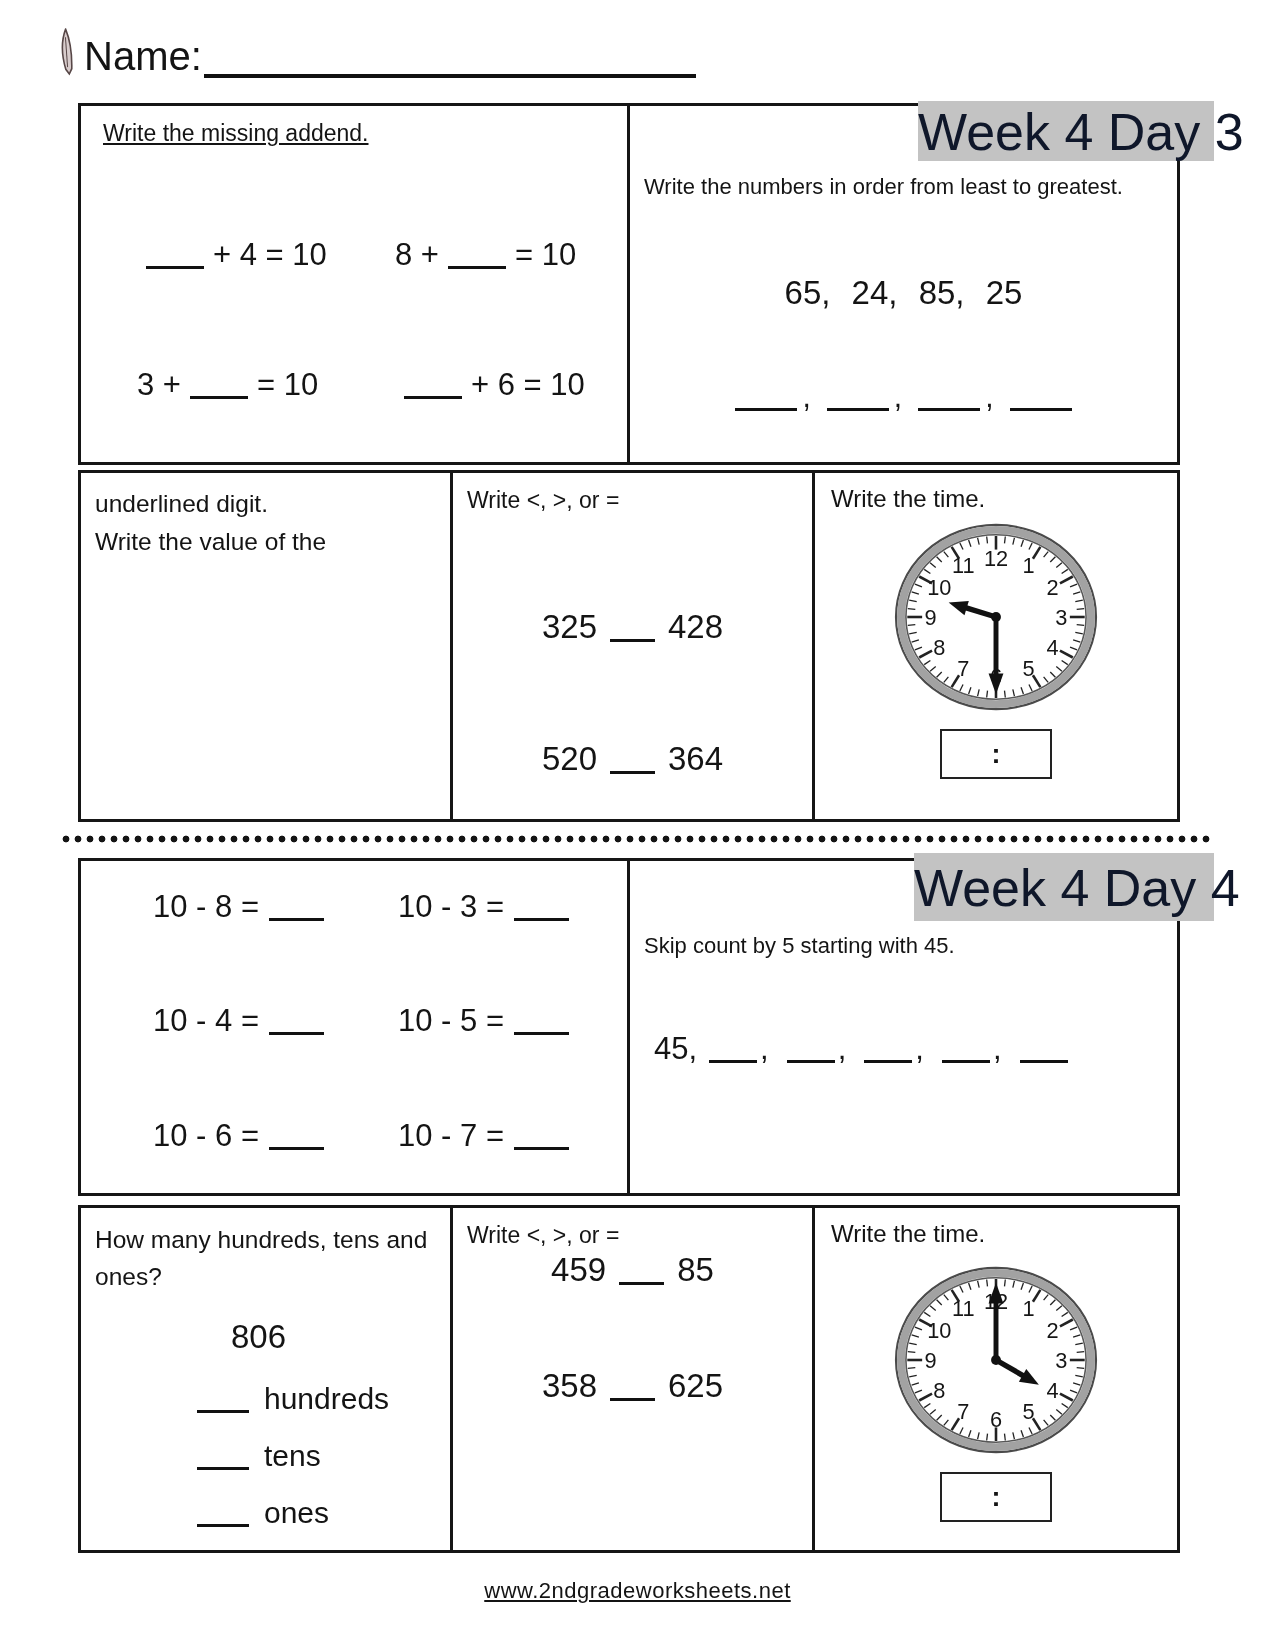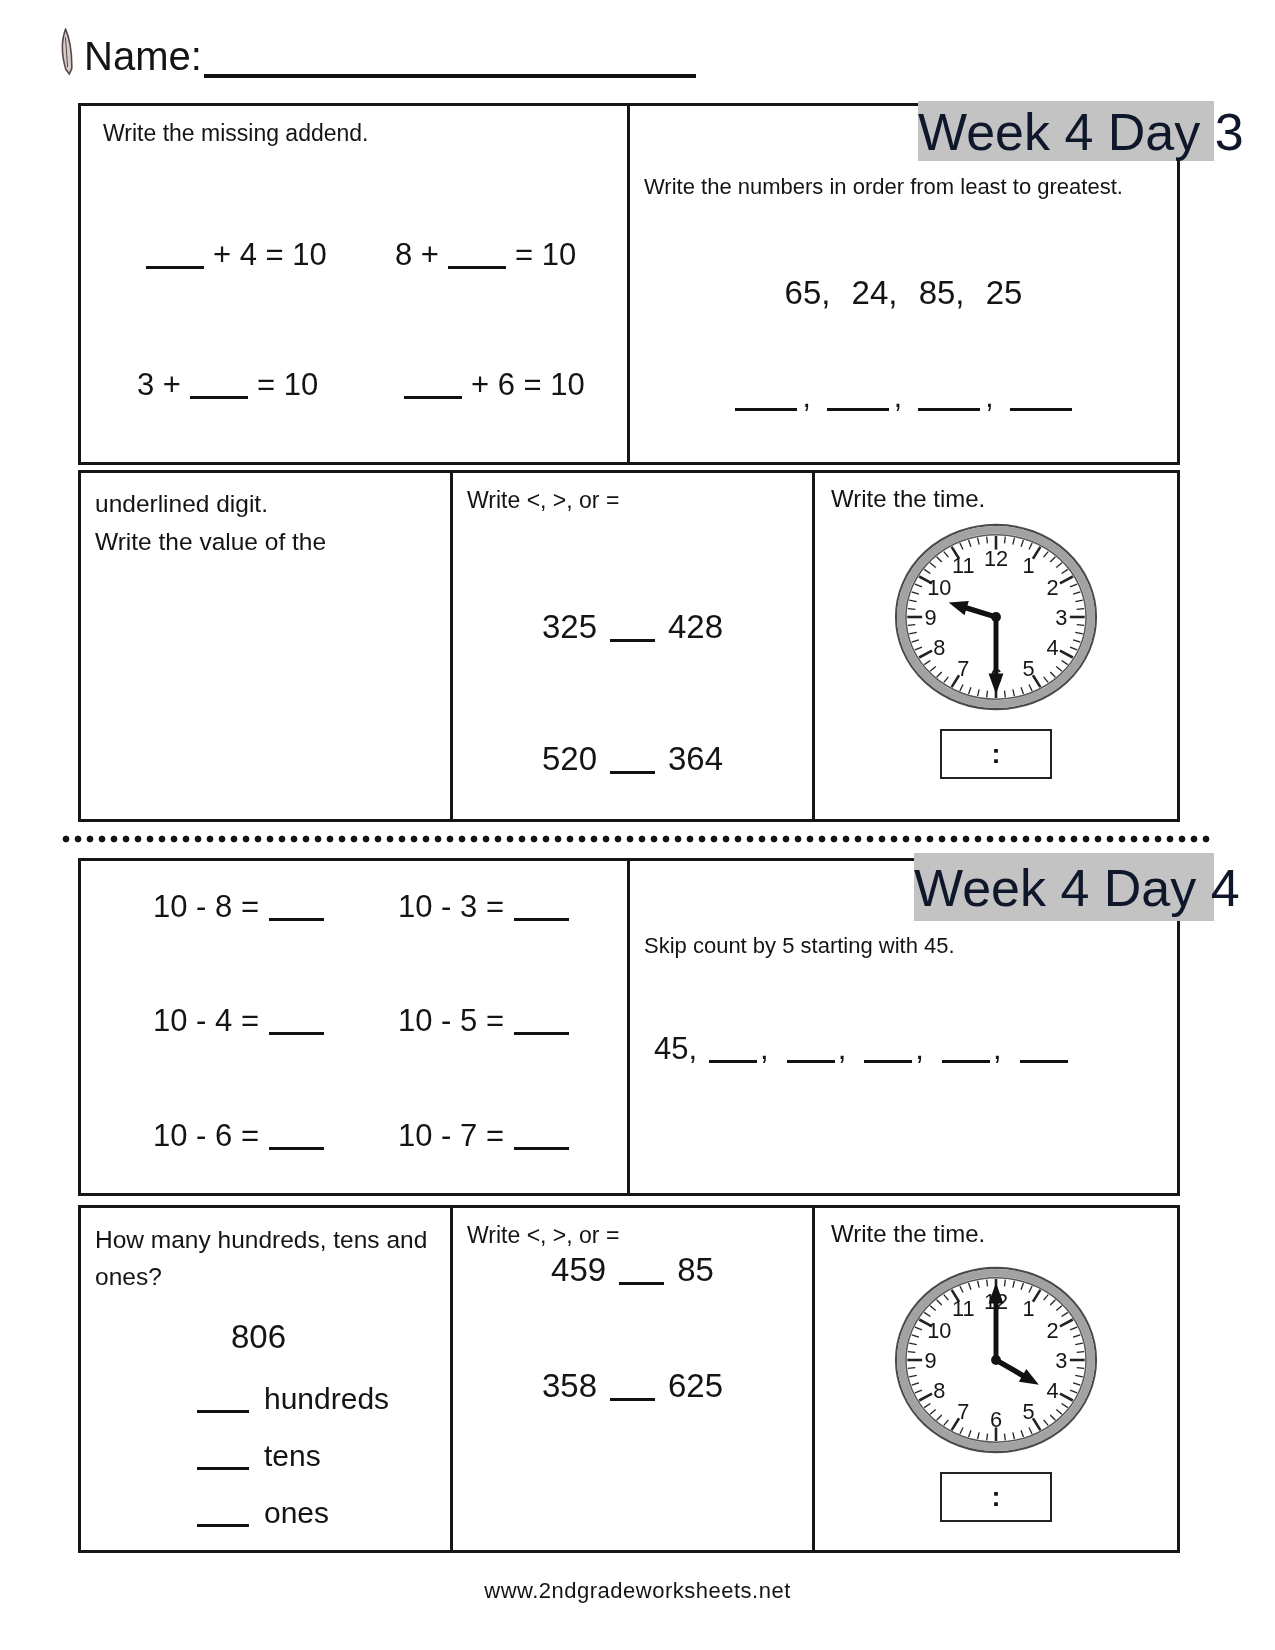"Write the missing addend." .pr-a { text-decoration: none -> underline }
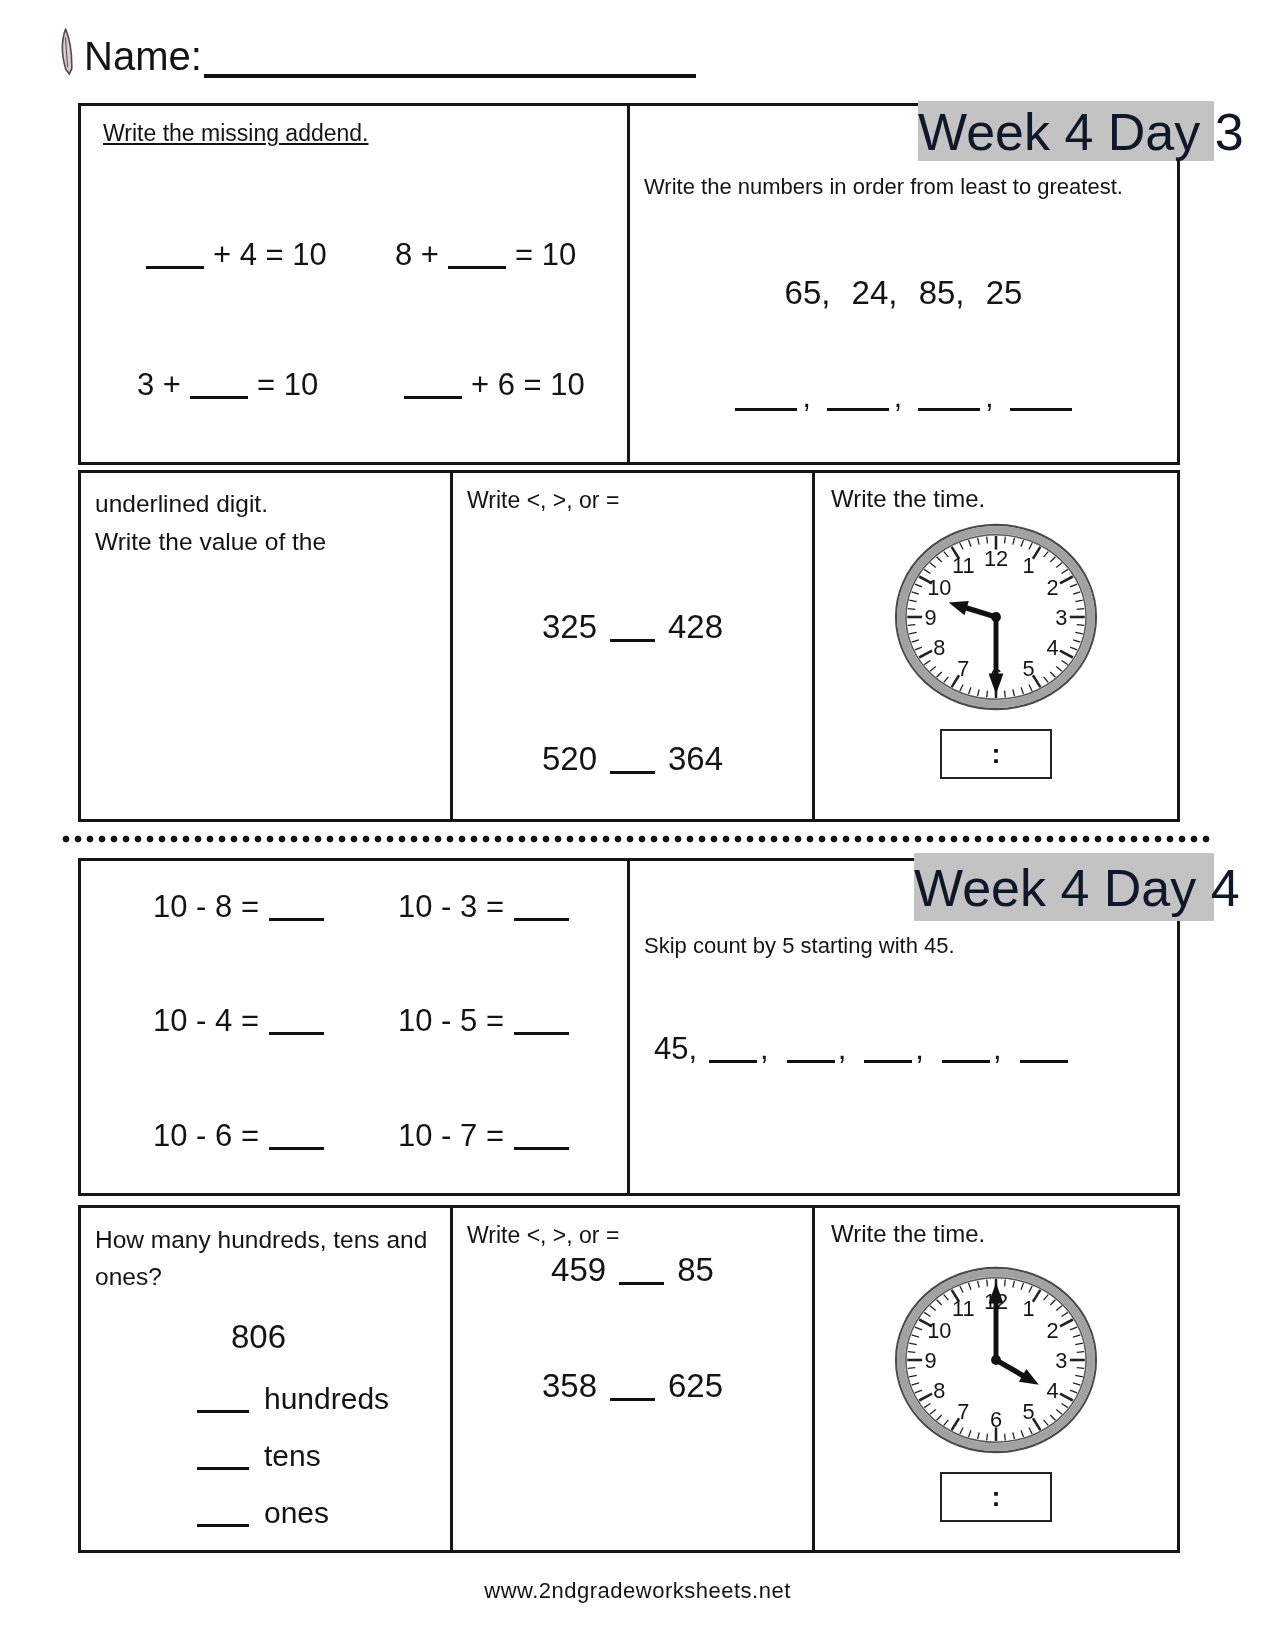"www.2ndgradeworksheets.net" .footer { text-decoration: none -> underline }
